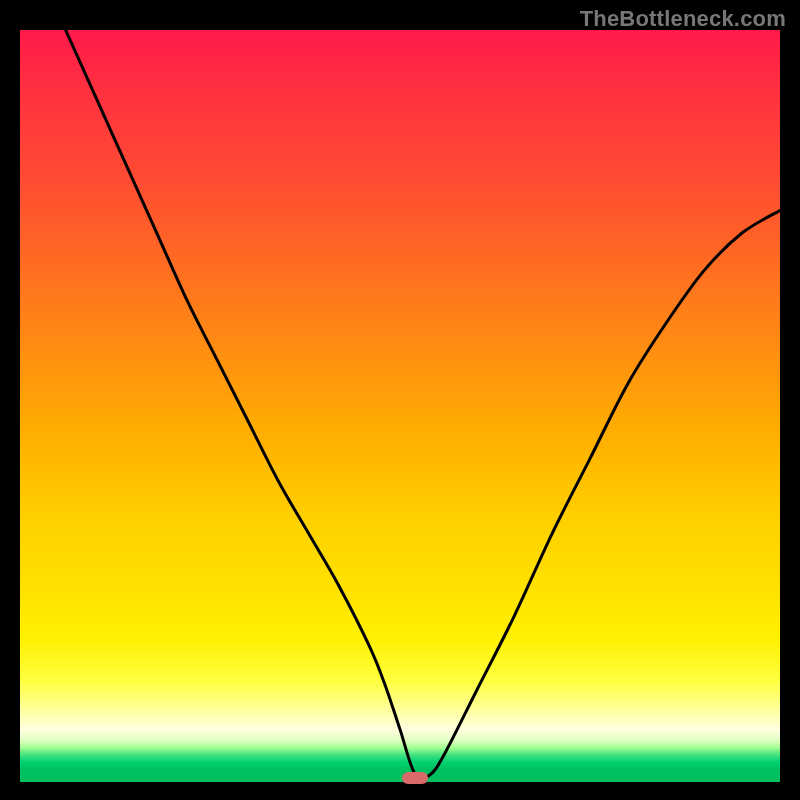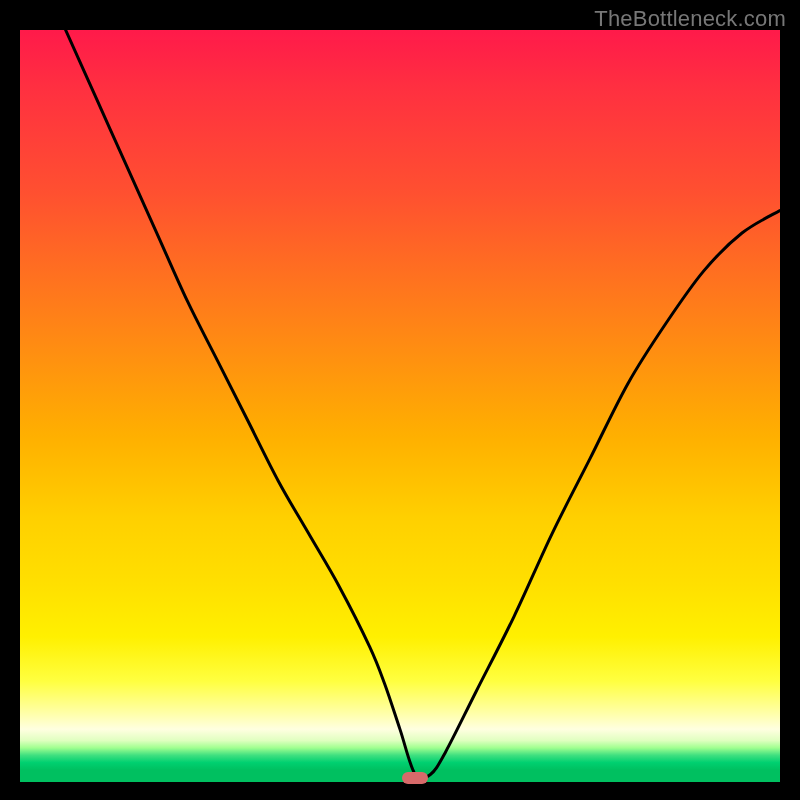"TheBottleneck.com" .watermark { font-weight: 400 -> 700 }
